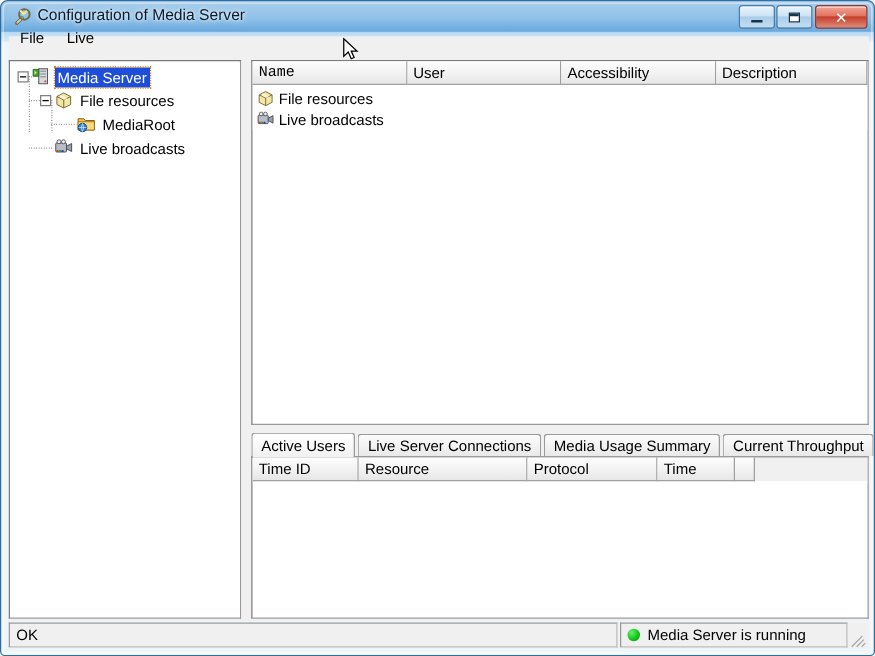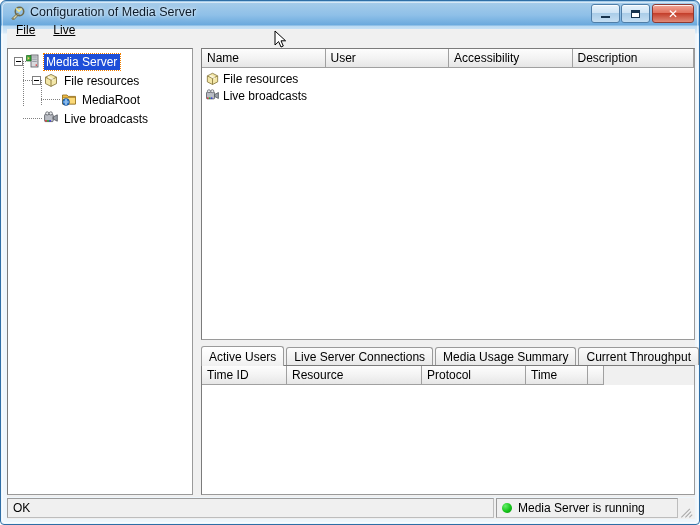"File" .menu-item { text-decoration: underline -> none }
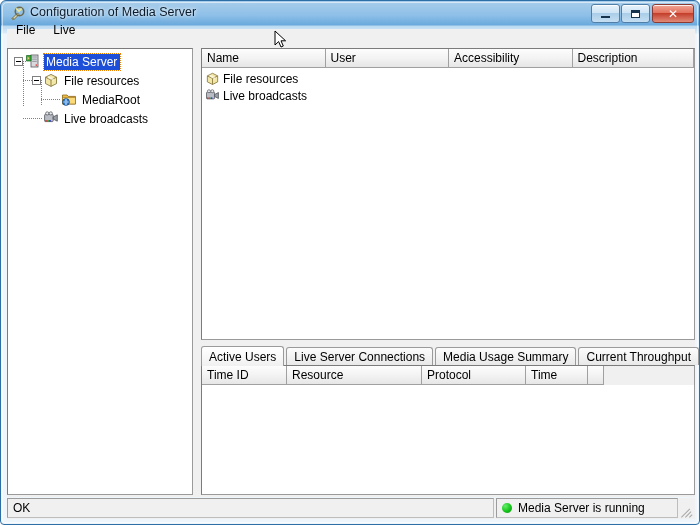"Name" div.hdr-cell { font-family: none -> Liberation Mono, monospace }
